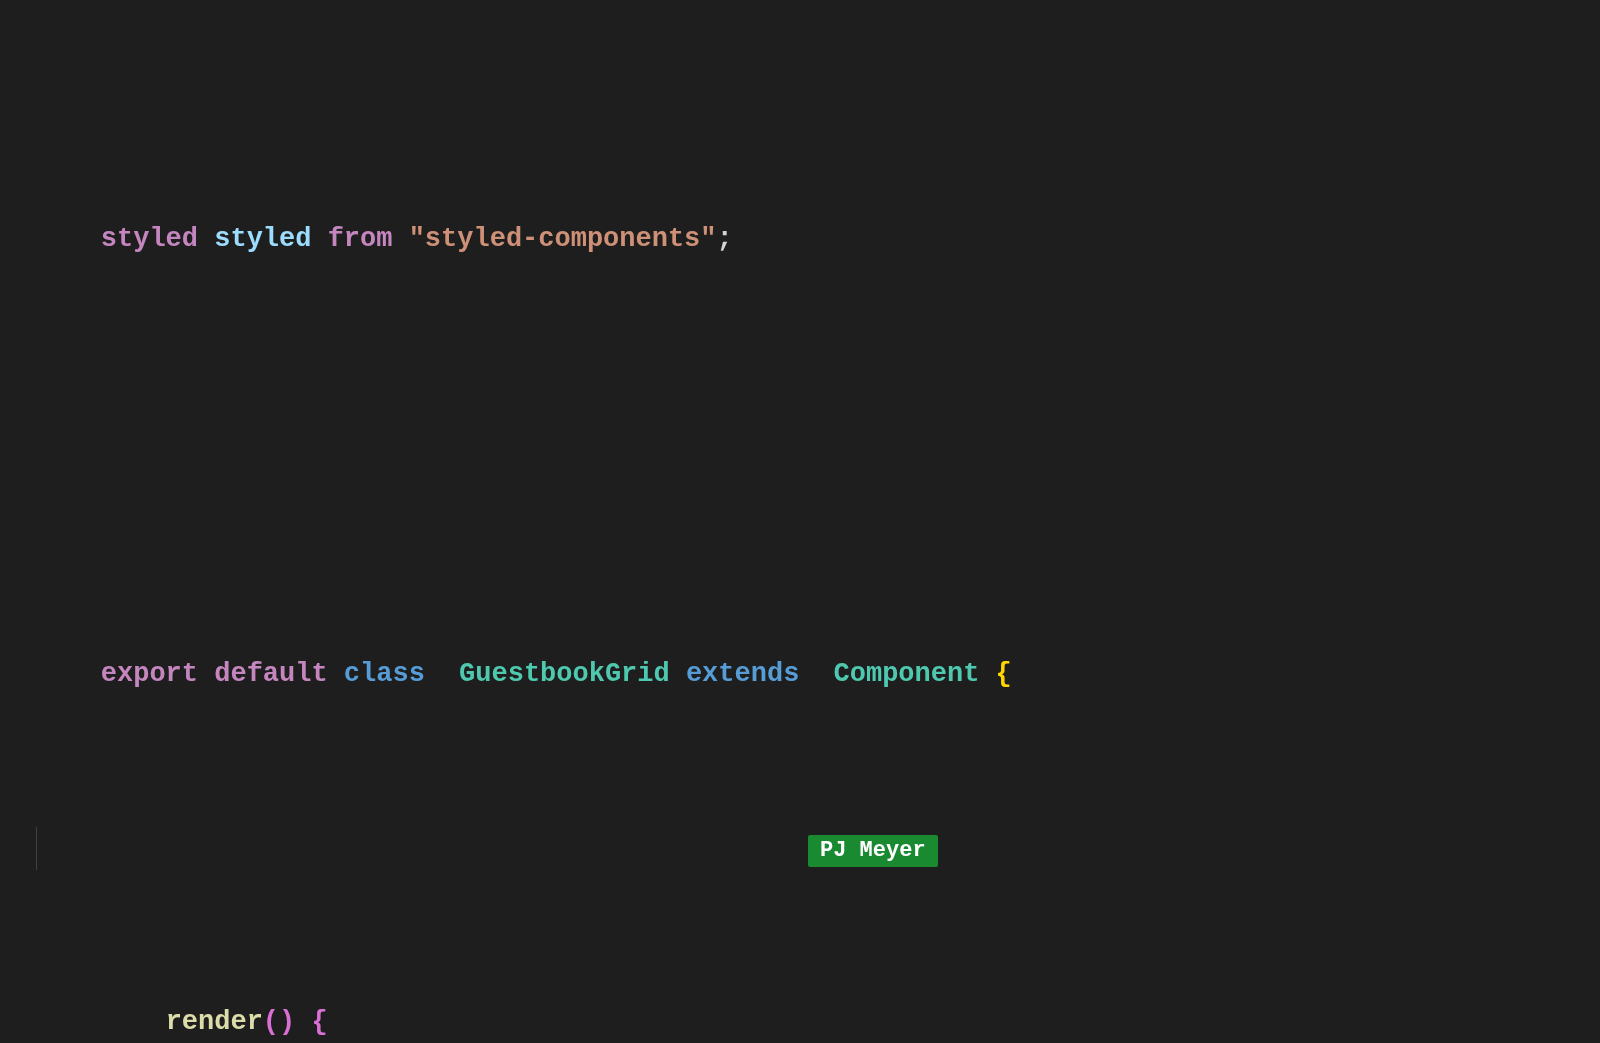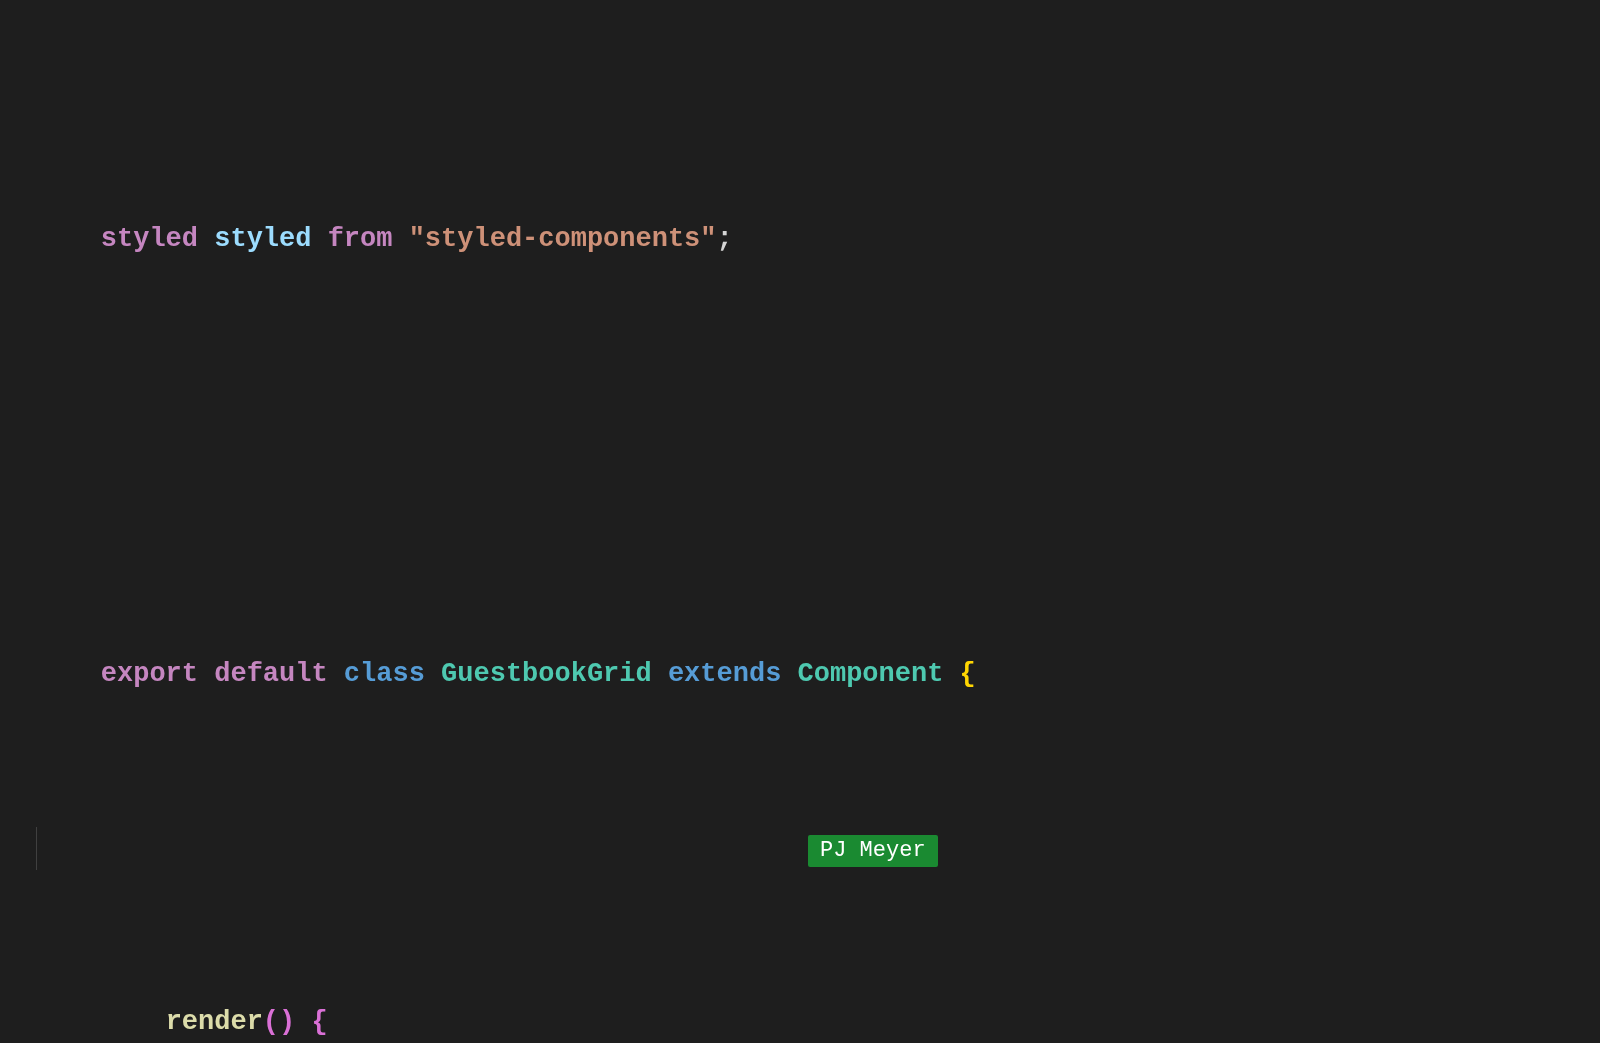"GuestbookGrid" span.classname { margin-left: none -> 18px }
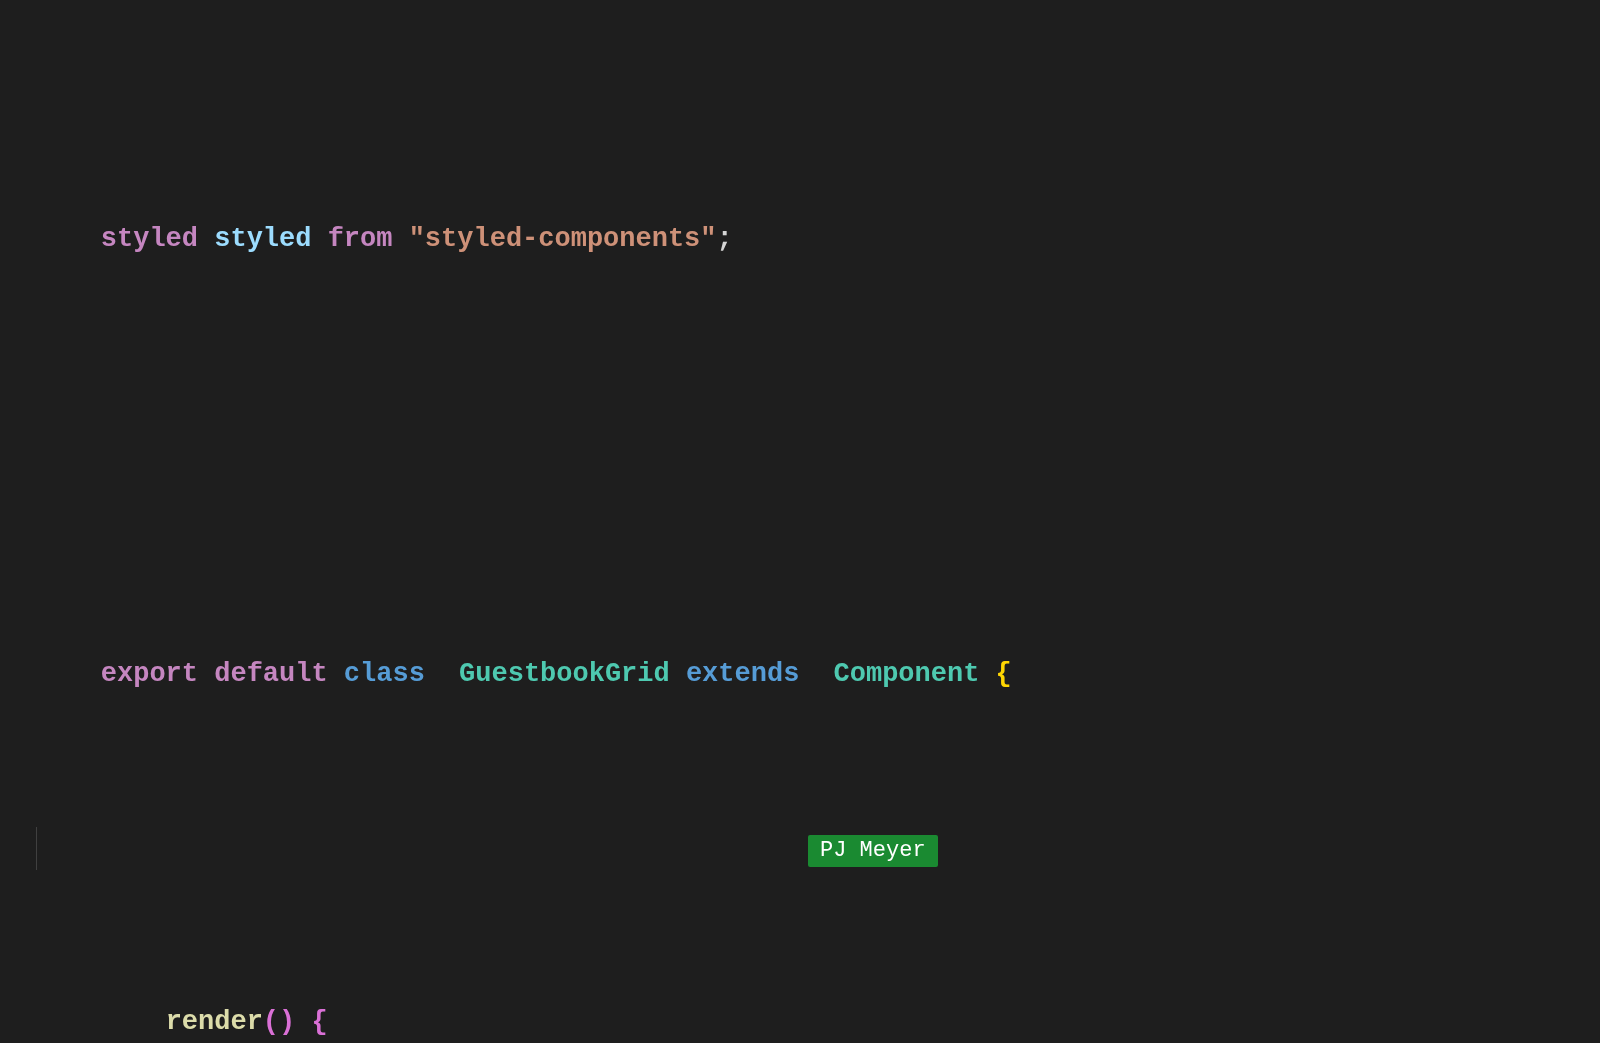"PJ Meyer" .badge { font-weight: 400 -> 700 }
